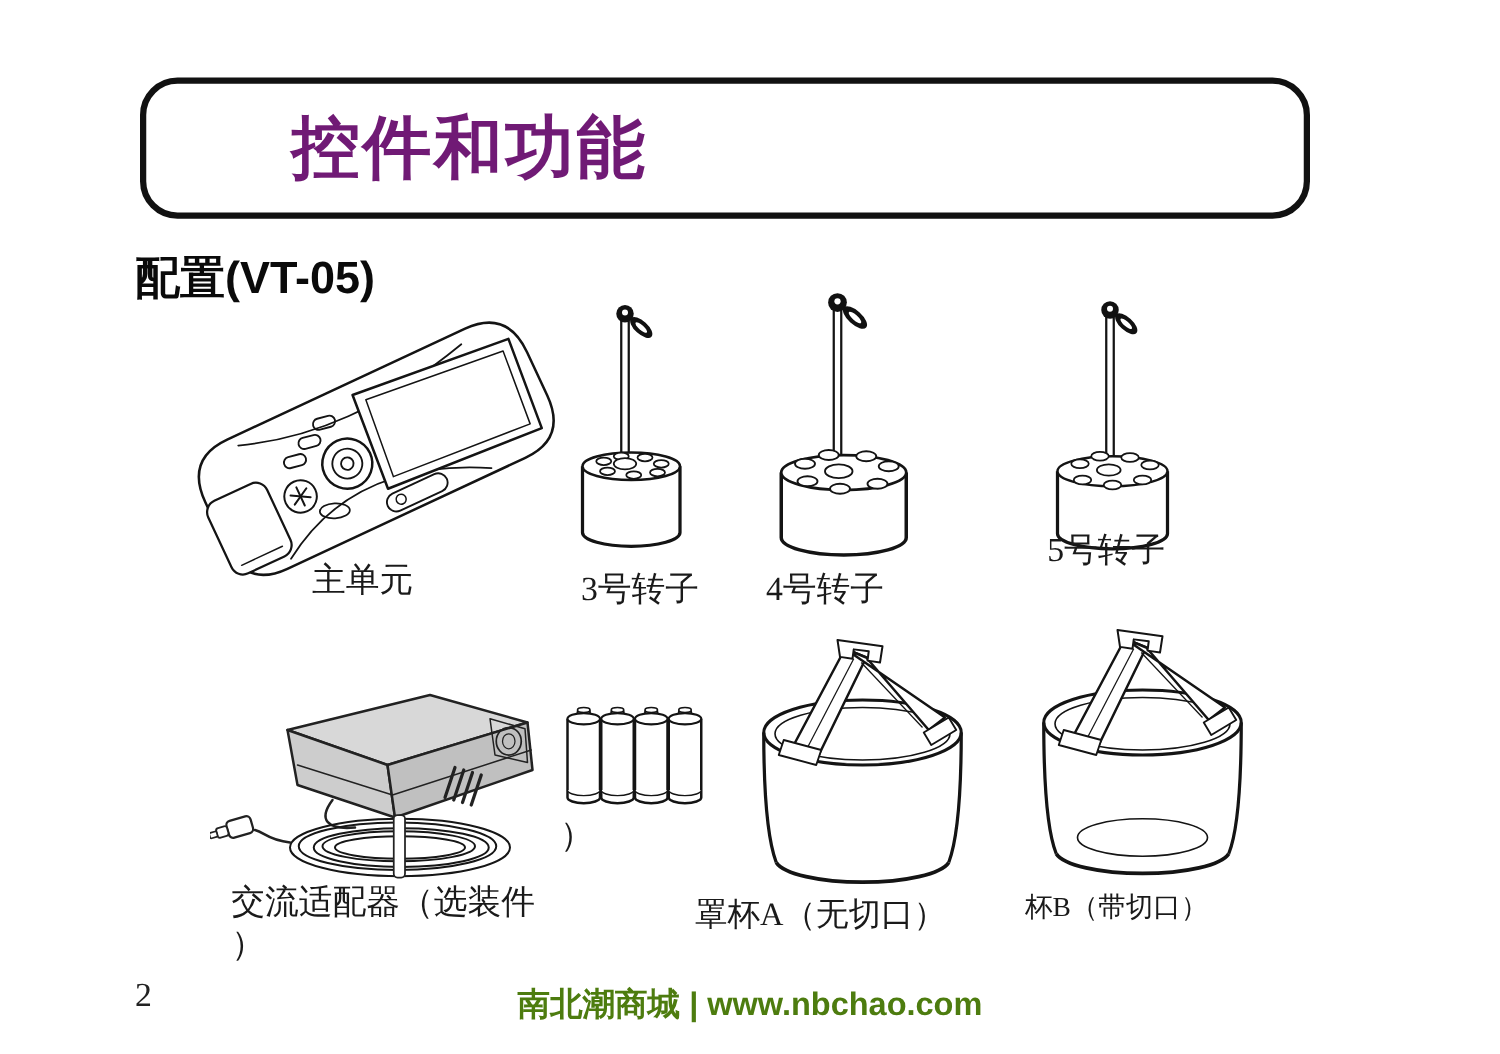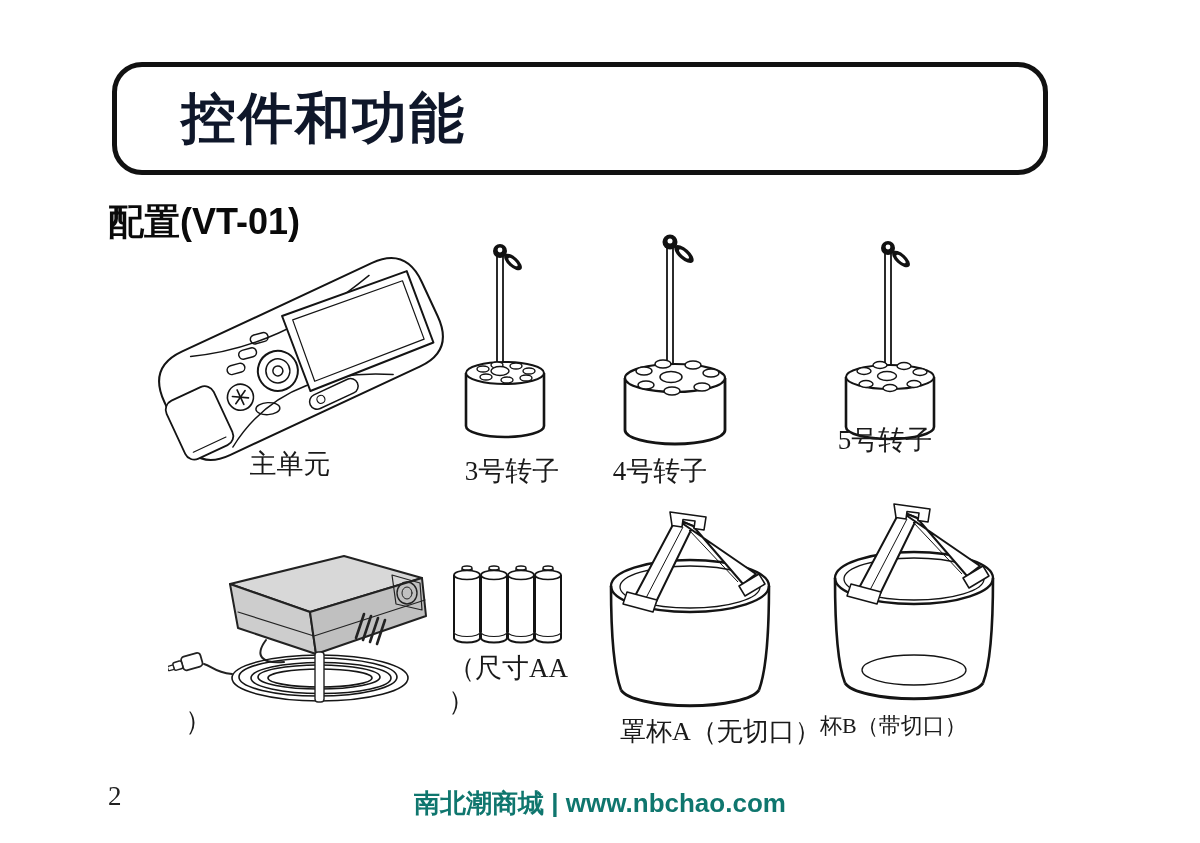"控件和功能" .title-text { color: #0f172a -> #701a75; margin-left: 64px -> 116px }
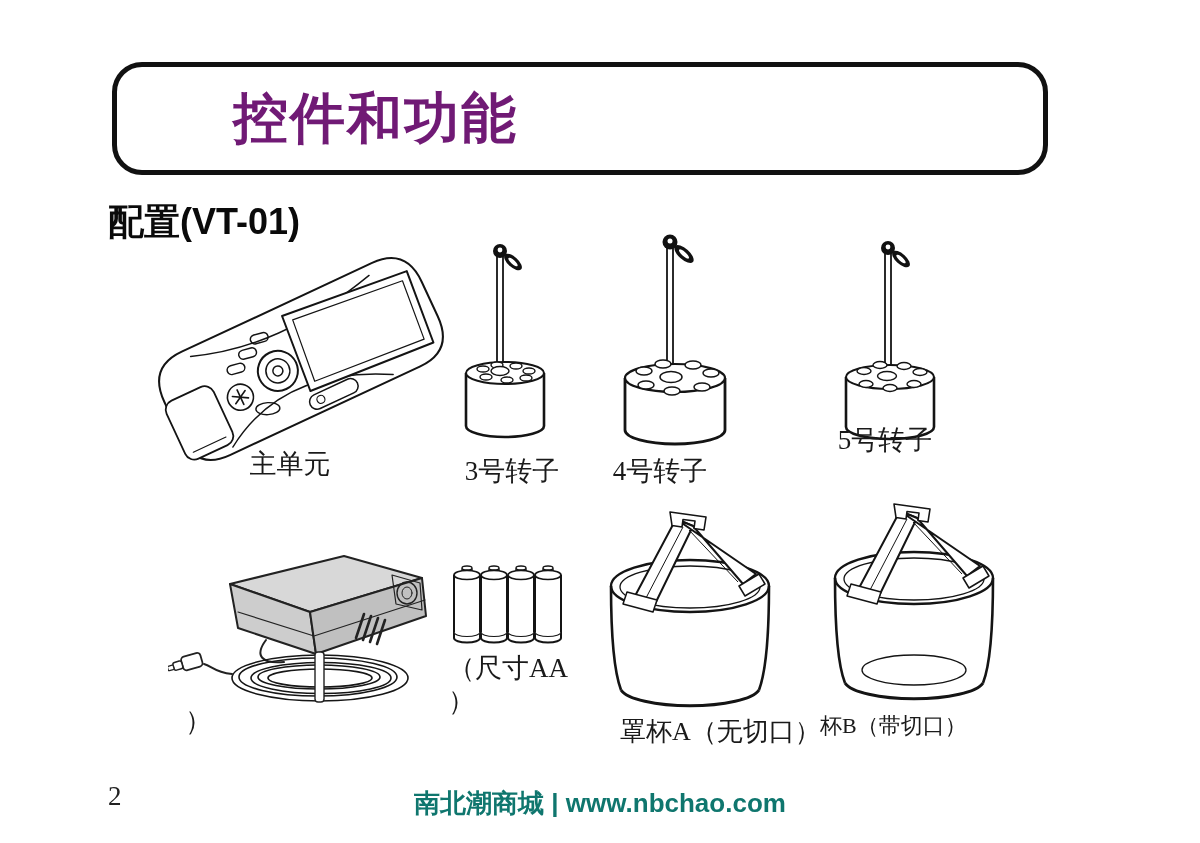"配置(VT-01)" div.abs { text: VT-01 -> VT-05 }
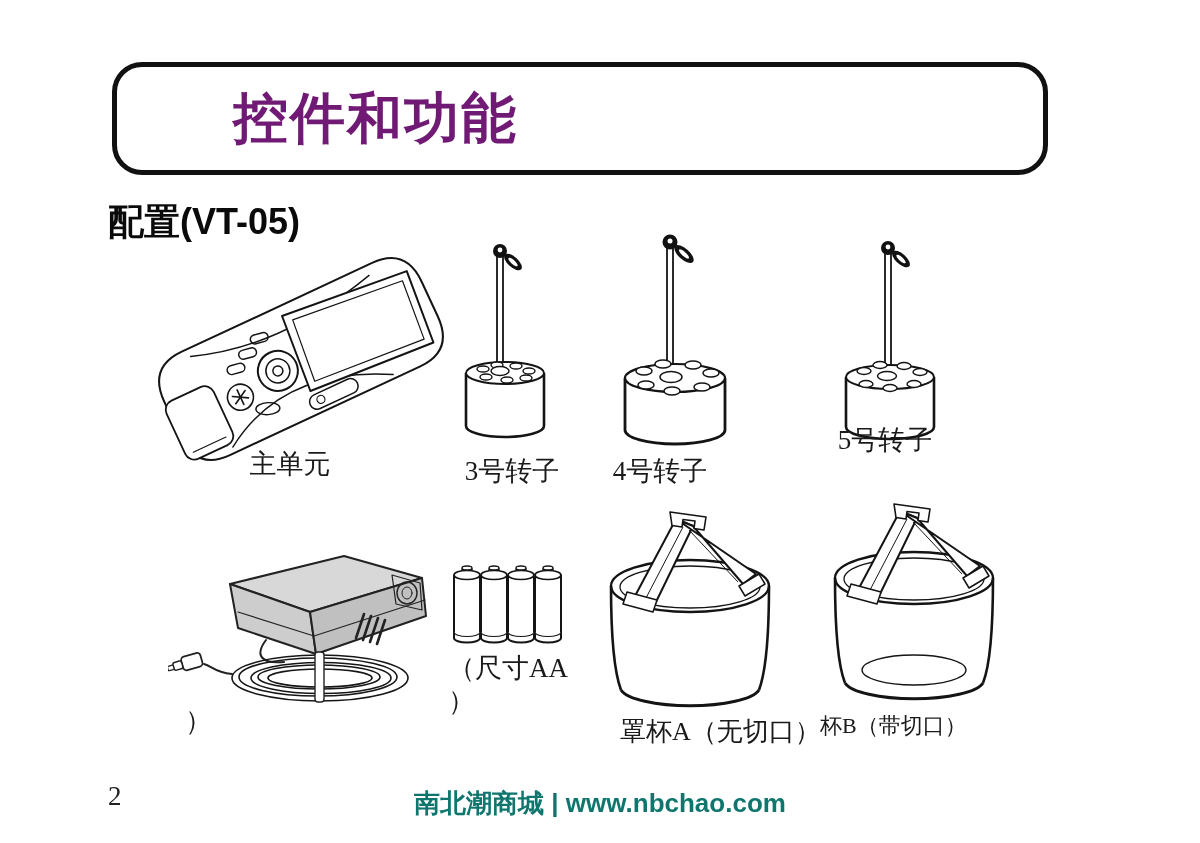"（尺寸AA" span.ln { html: <span>（尺寸AA</span> -> none }
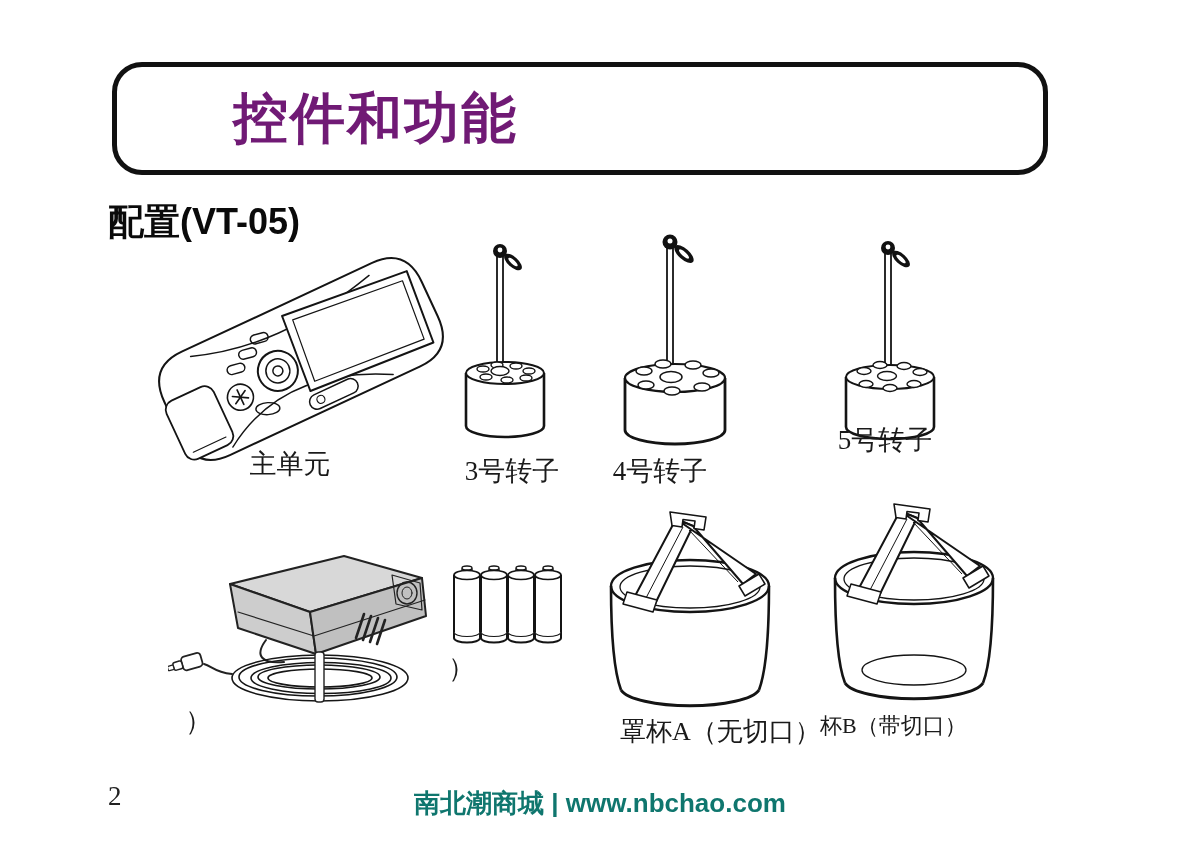"交流适配器（选装件" span.ln { html: none -> <span>交流适配器（选装件</span> }
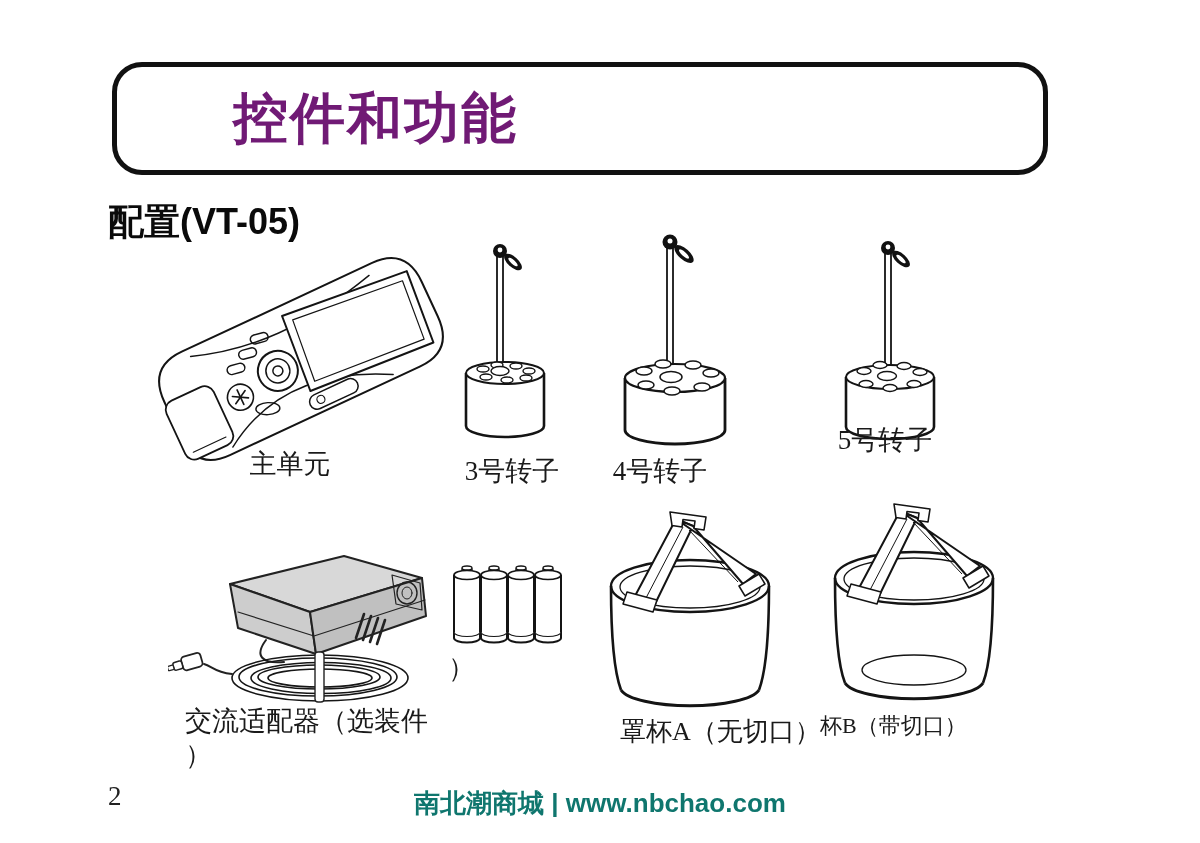"罩杯A（无切口）" div.abs { left: 620px -> 556px }
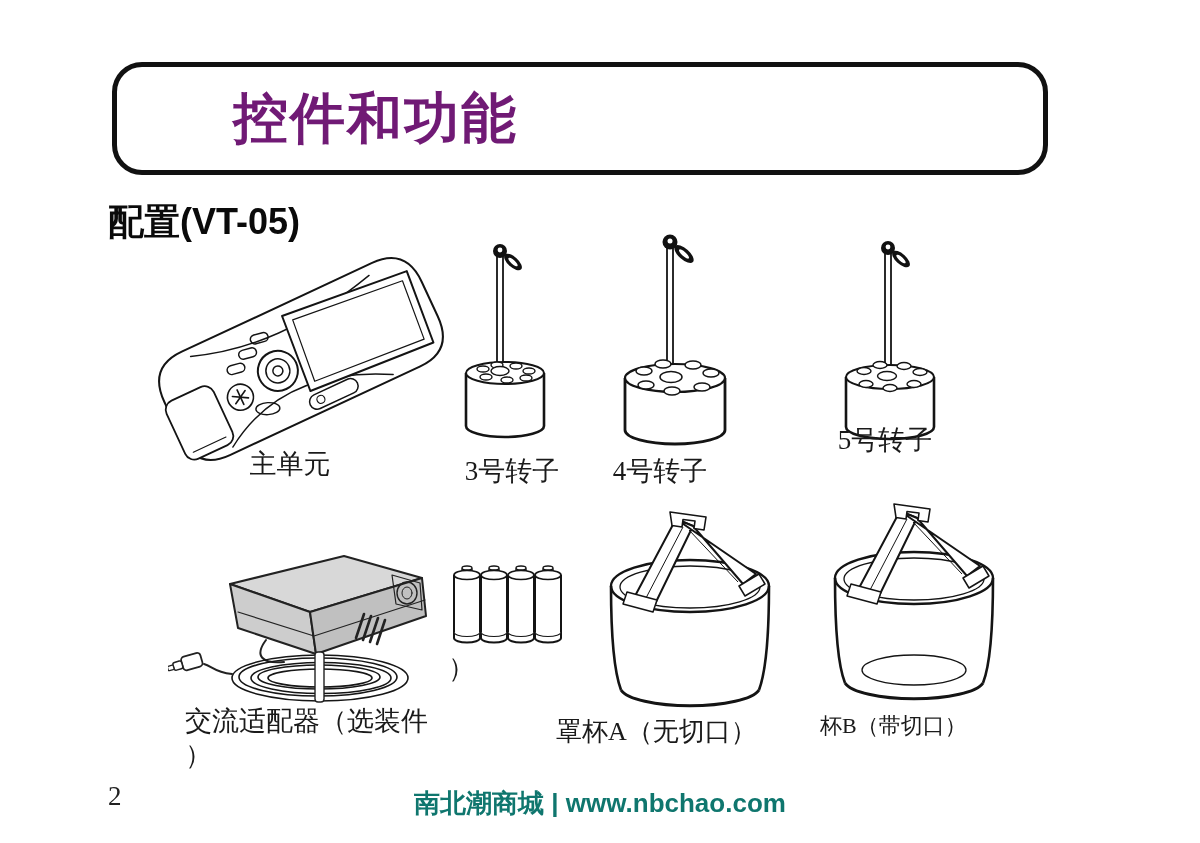"南北潮商城 | www.nbchao.com" .footer-site { color: #0f766e -> #4d7c0f }
